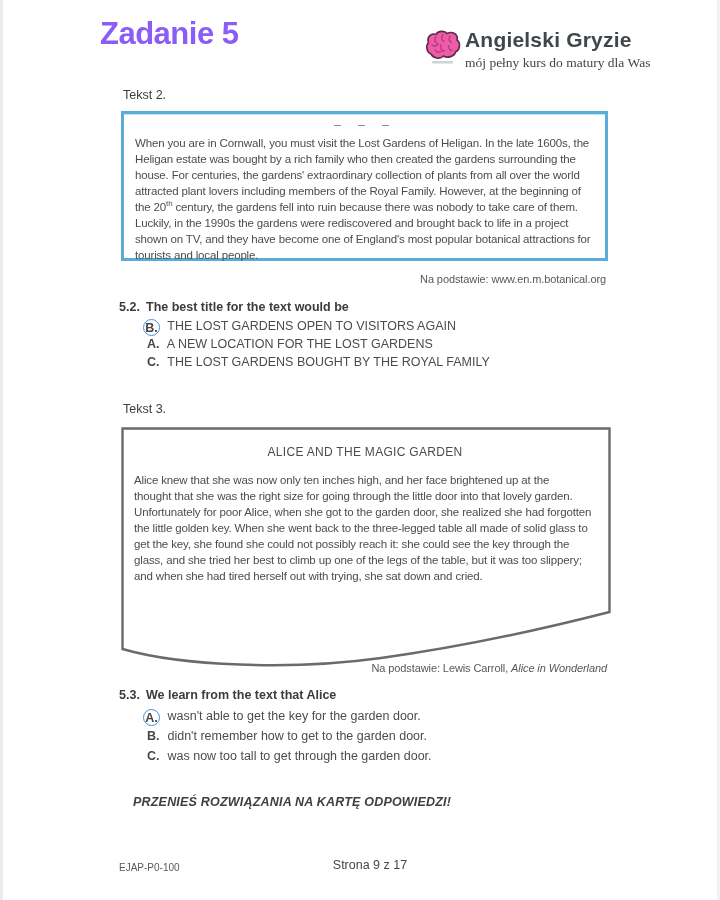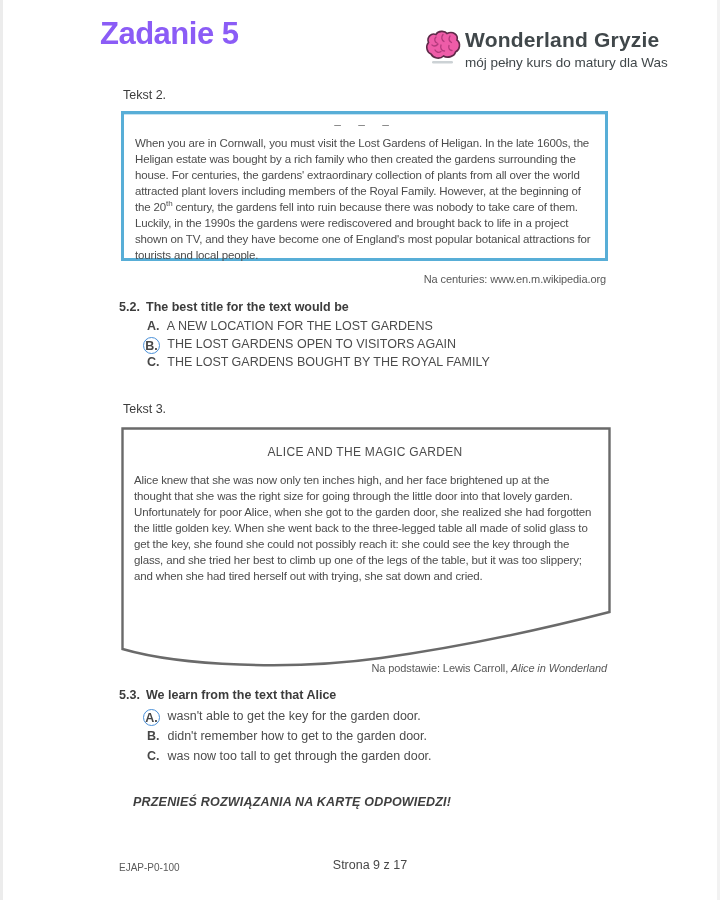"Wonderland Gryzie" div.logo-name { text: Wonderland -> Angielski }
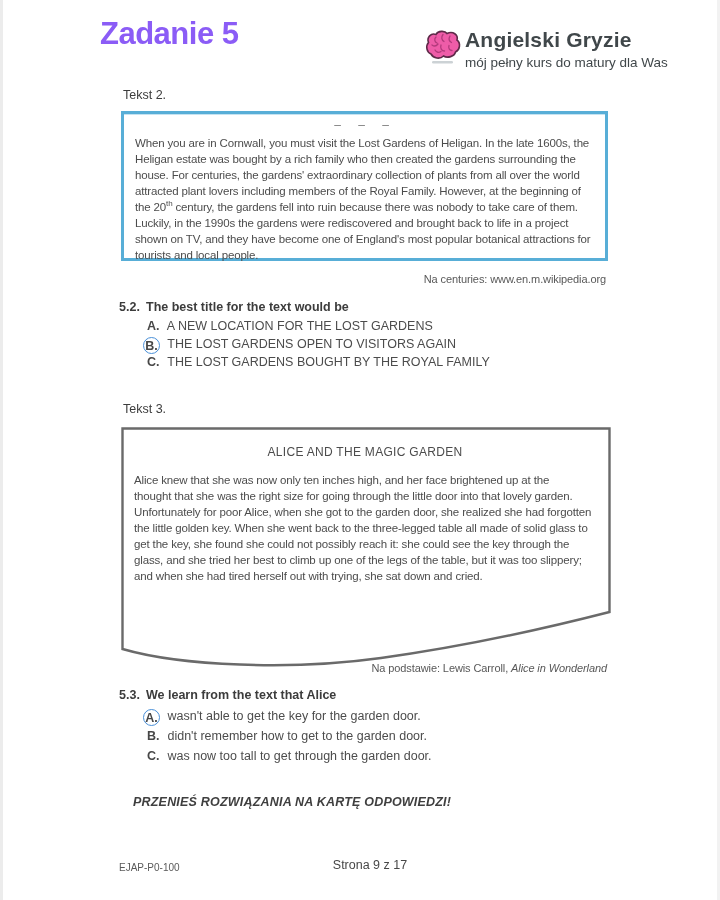"mój pełny kurs do matury" .logo-tagline { font-family: none -> Liberation Serif, serif }
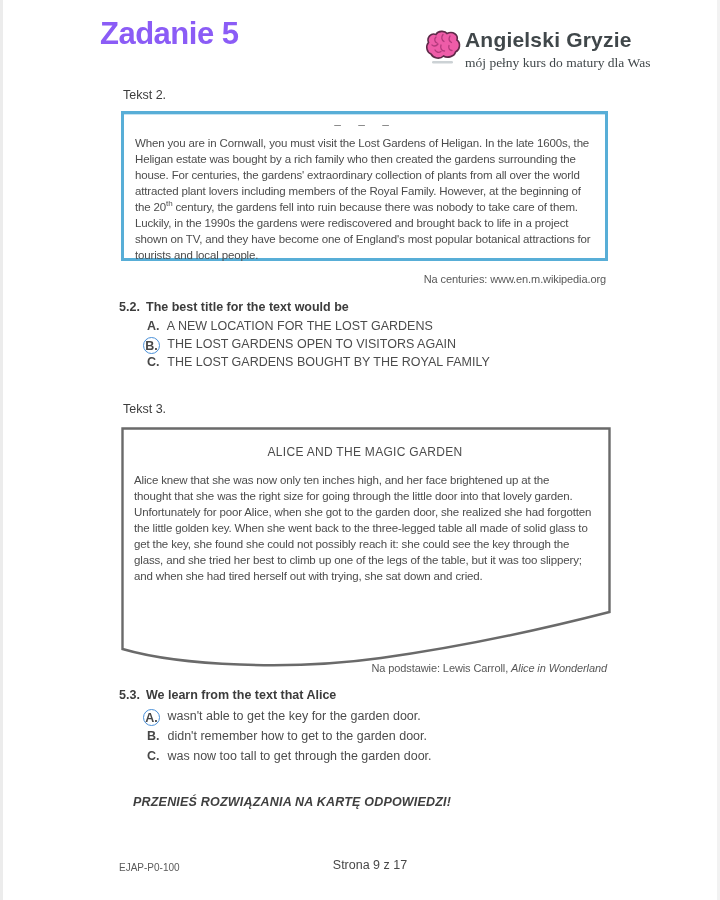"Na centuries: www.en.m.wikipedia.org" div.attribution { text: centuries: www.en.m.wikipedia.org -> podstawie: www.en.m.botanical.org }
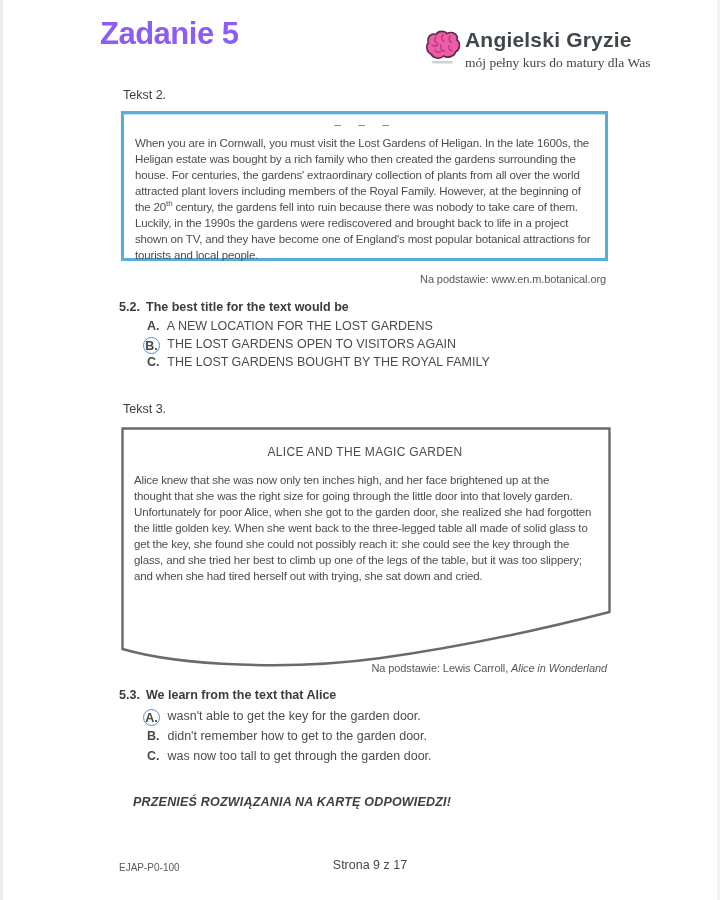"A. A NEW LOCATION FOR" li { order: before "B. THE LOST GARDENS OPEN" -> after "B. THE LOST GARDENS OPEN" }
